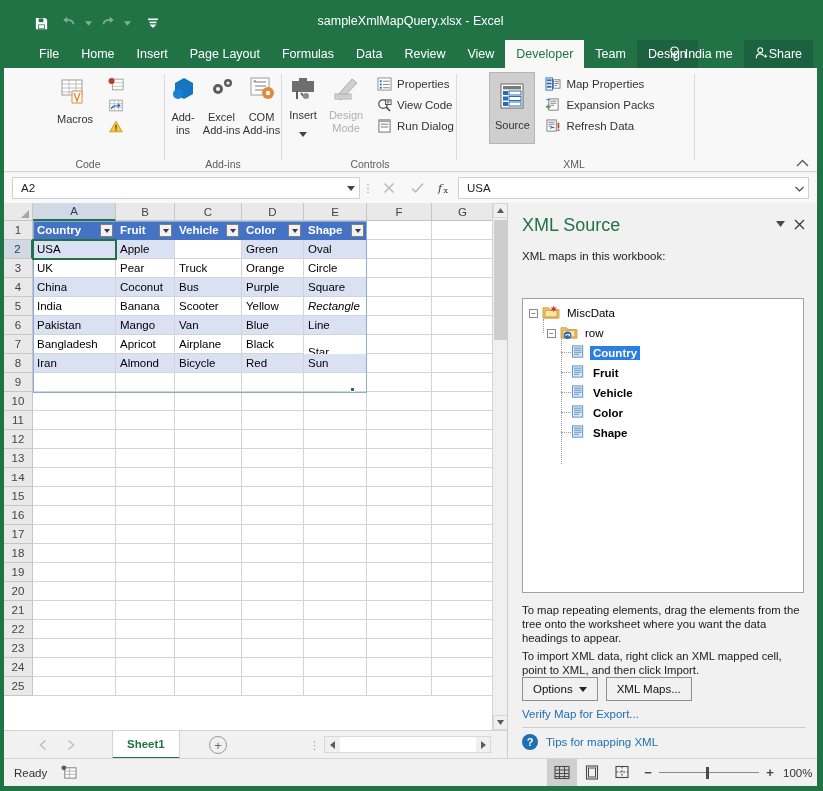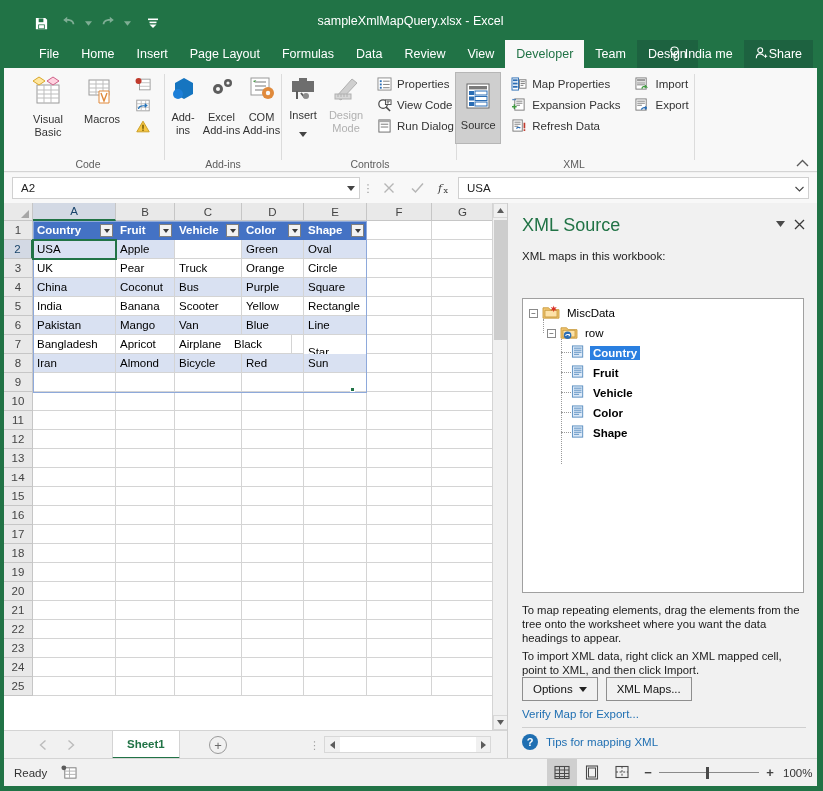"Import" div.smallcol { html: <div> <div> <span> <svg> <rect></rect> <rect></rect> <g> <path></path> </g> <path></path> </svg> </span> <span>Import</span> </div> <div> <span> <svg> <rect></rect> <g> <path></path> </g> <path></path> </svg> </span> <span>Export</span> </div> </div> -> none }
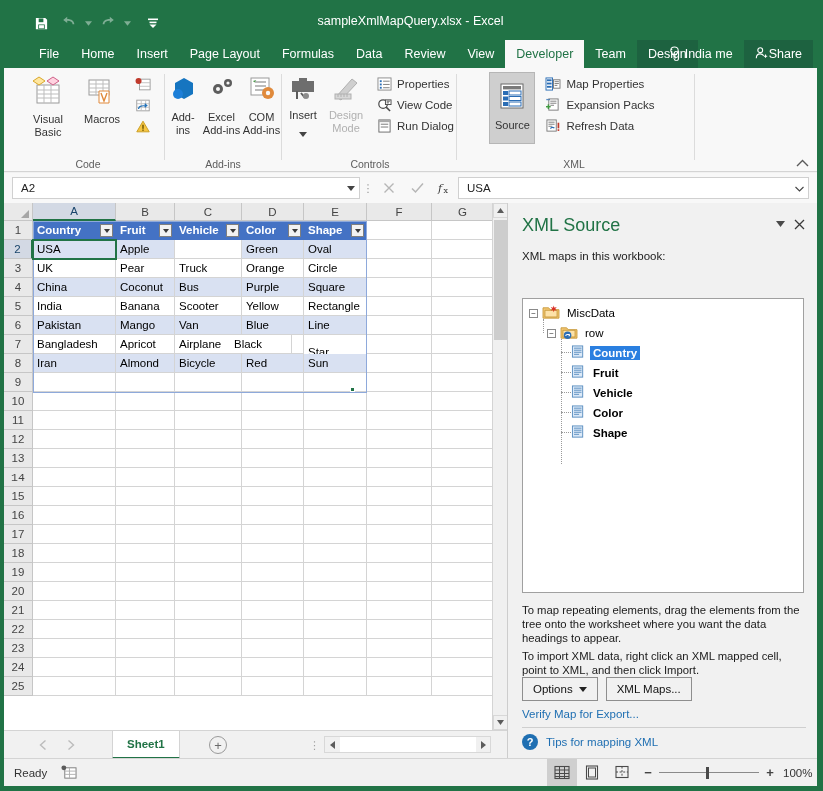"Visual" div.bigbtn { html: <div> <span> <svg> <rect></rect> <g> <path></path> </g> <path></path> <path></path> </svg> </span> <span>Visual<br>Basic</span> </div> -> none }
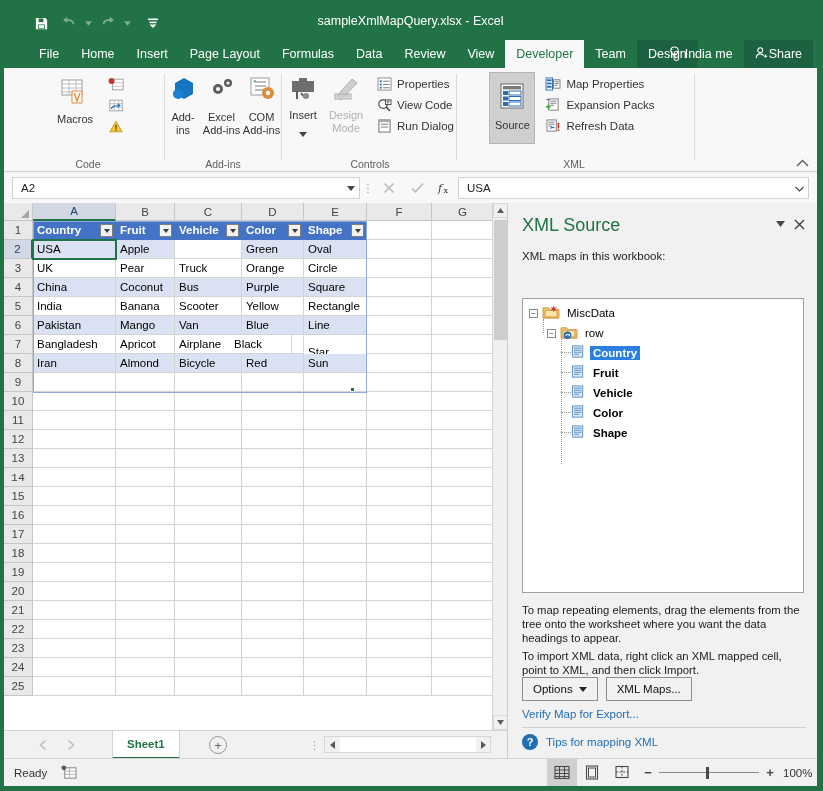"Rectangle" div.cell { font-style: none -> italic }
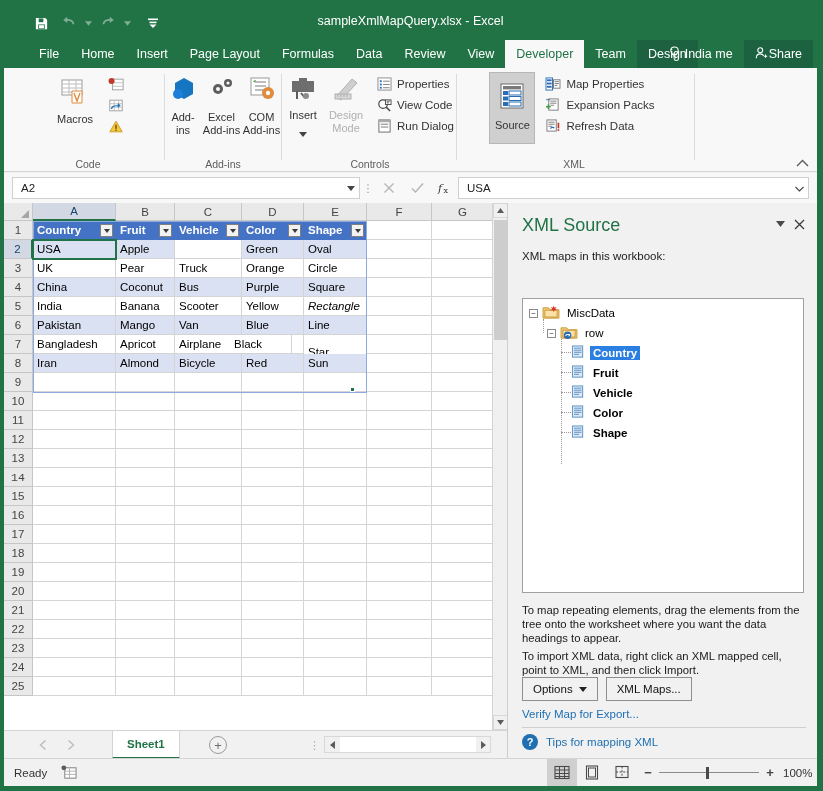"Black" div.cell { left: 226px -> 238px }
